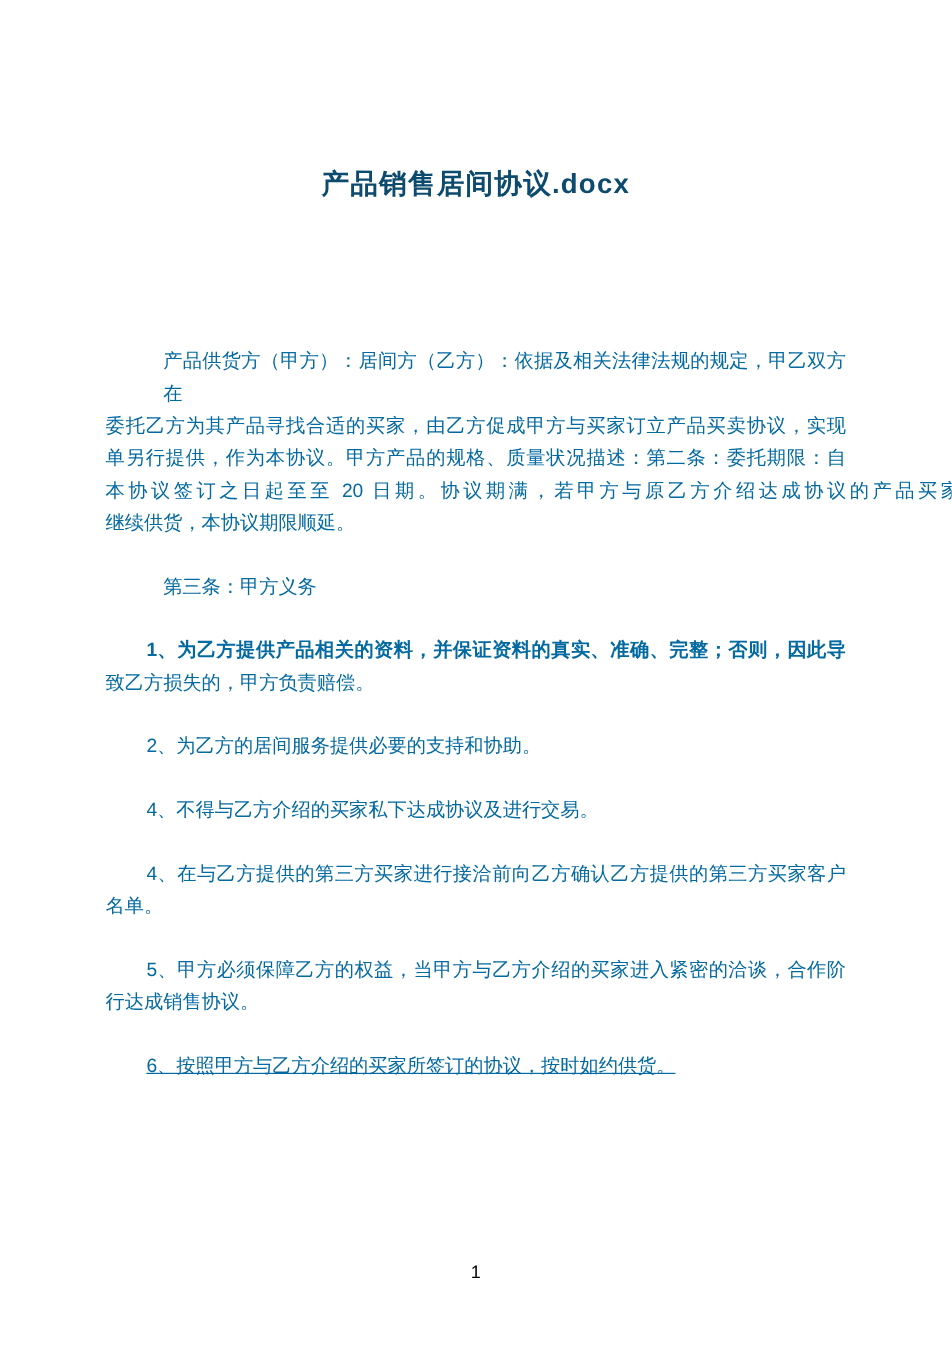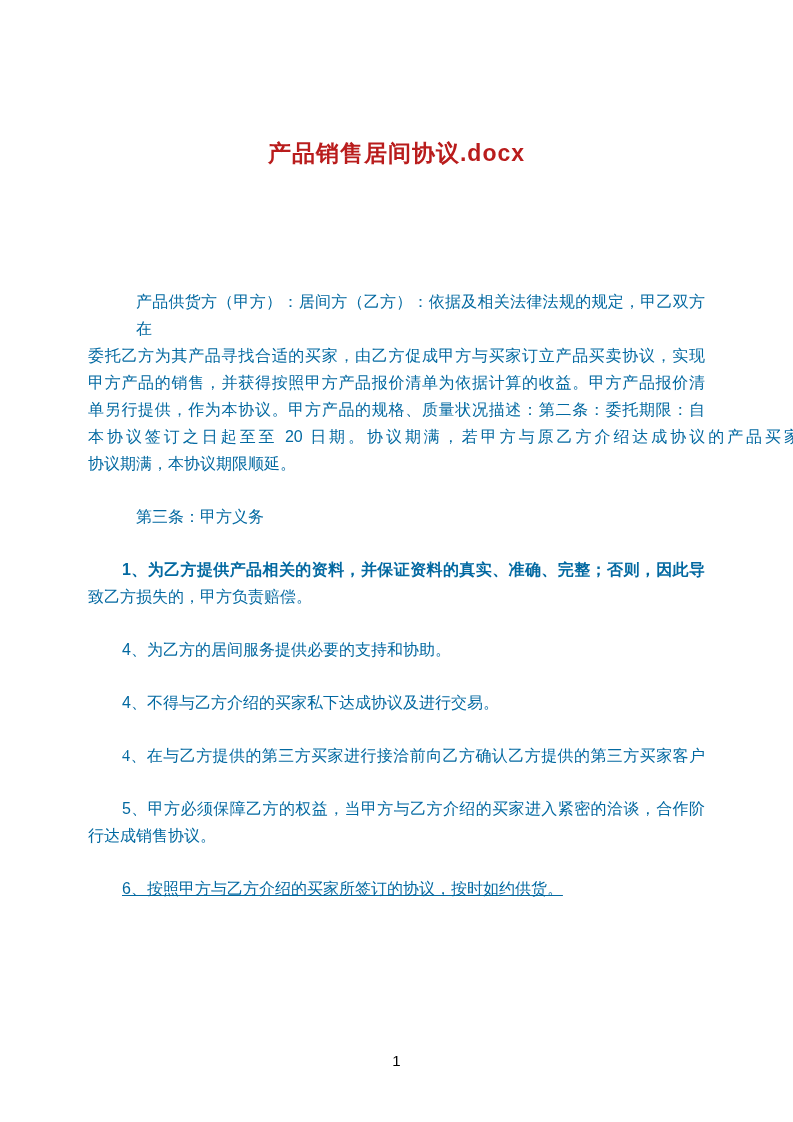"产品销售居间协议.docx" .doc-title { color: #b91c1c -> #0c4a6e }
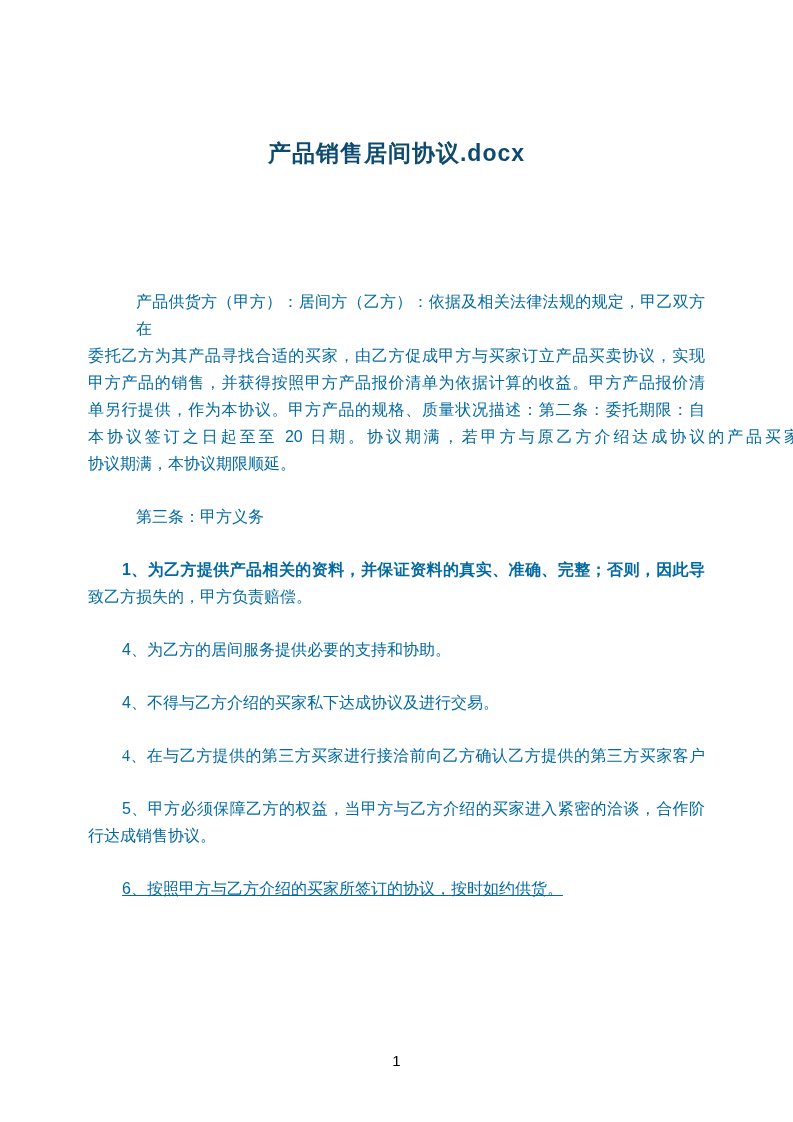"甲方产品的销售，并获得按照甲方产品报价清单为依据计算的收益。甲方产品报价清" div.line { html: <div>甲方产品的销售，并获得按照甲方产品报价清单为依据计算的收益。甲方产品报价清</div> -> none }
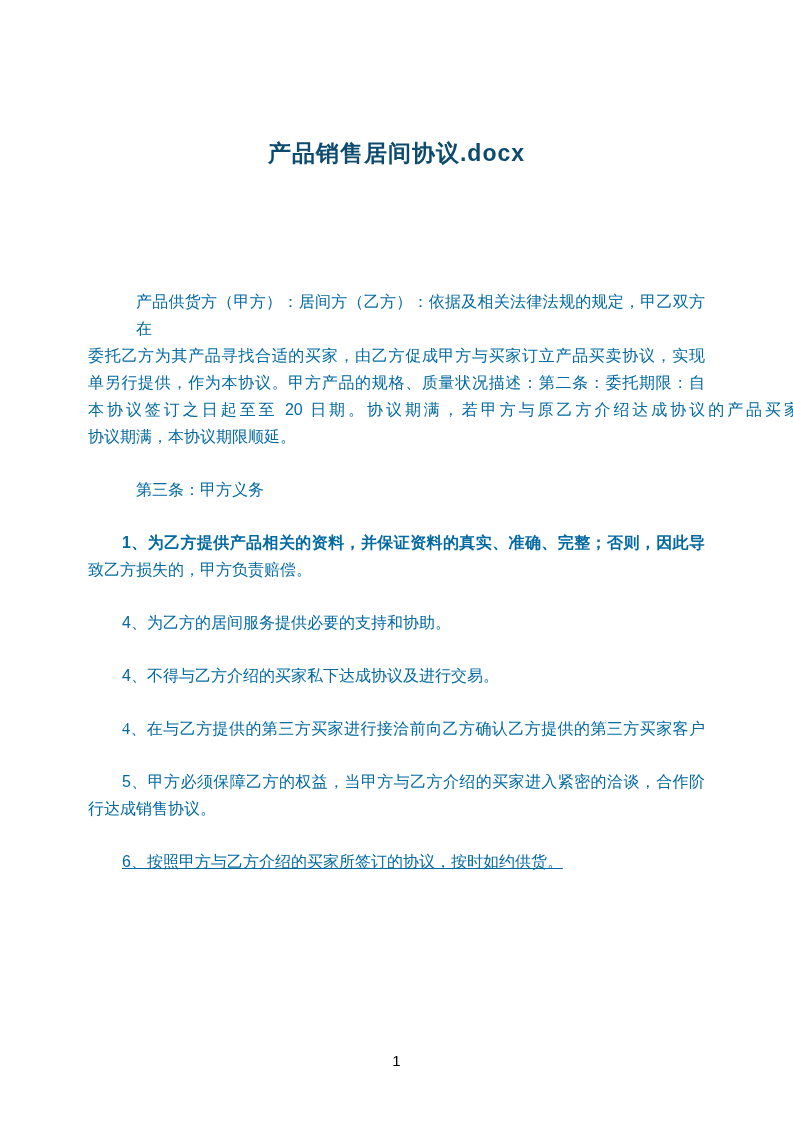"协议期满，本协议期限顺延。" div.line { text: 协议期满 -> 继续供货 }
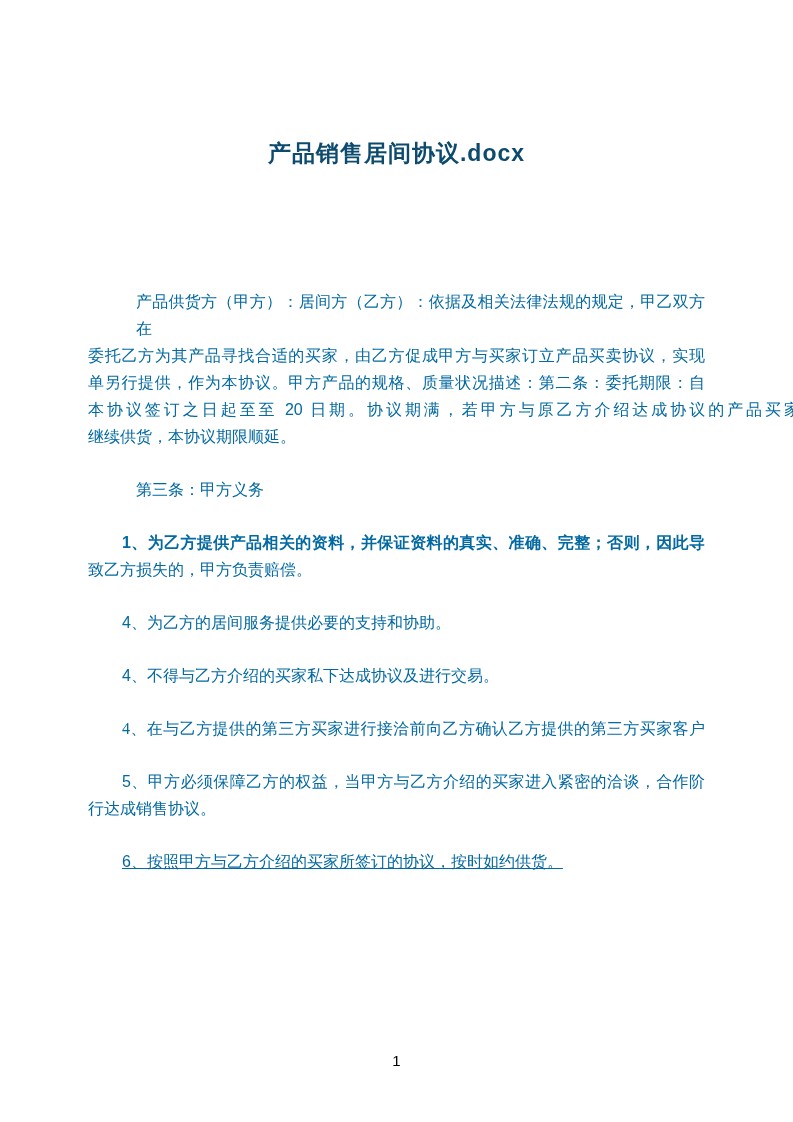"4、为乙方的居间服务提供必要的支持和协助。" div.line { text: 4 -> 2 }
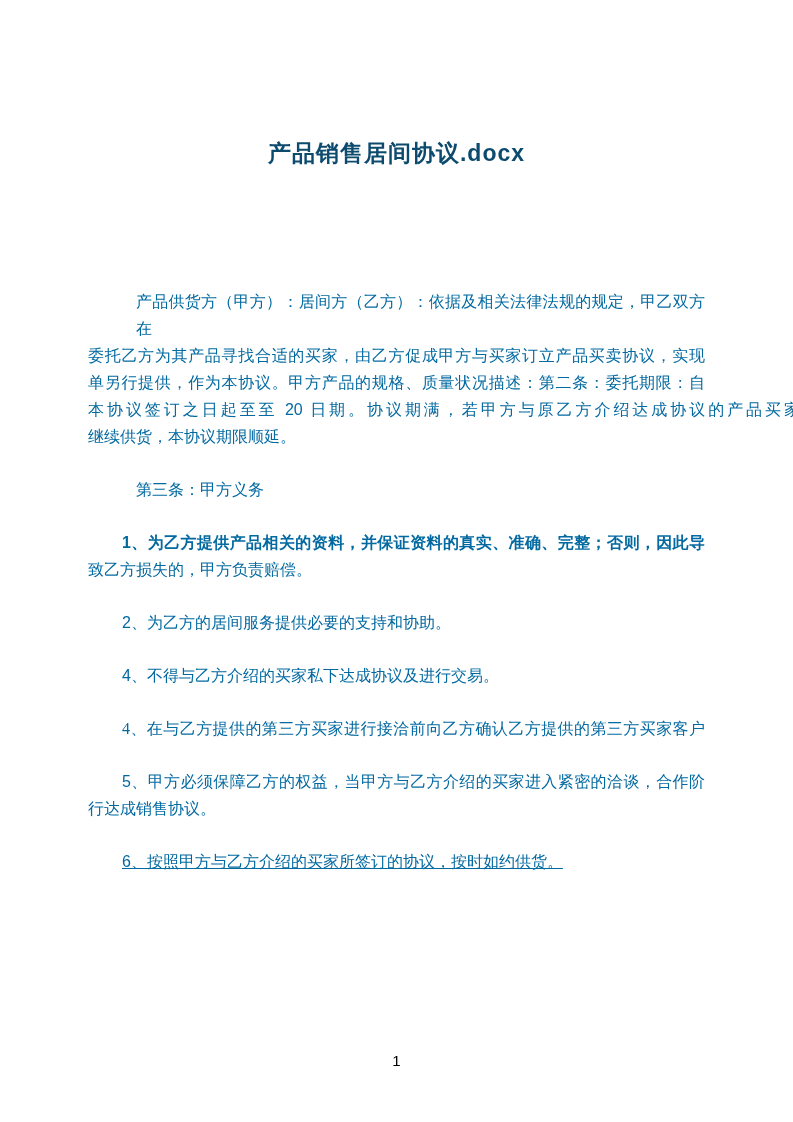"4、在与乙方提供的第三方买家进行接洽前向乙方确认乙方提供的第三方买家客户" div.line { font-family: Liberation Serif, serif -> none }
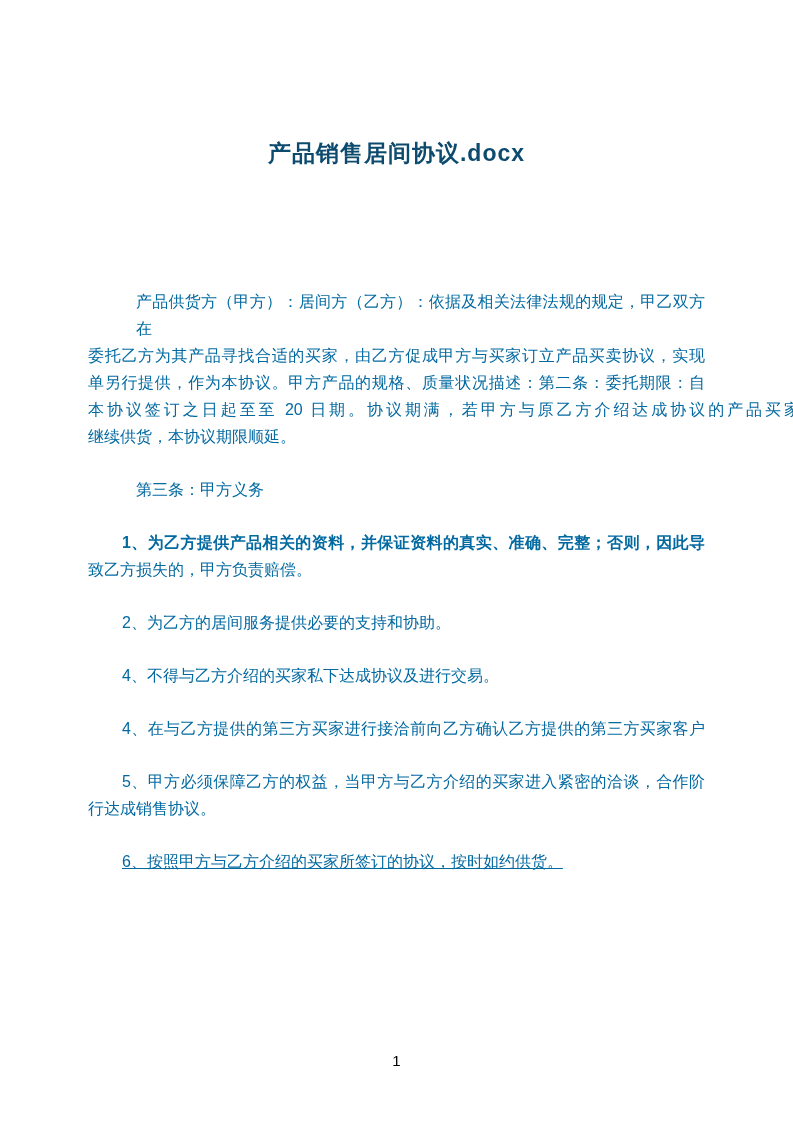"名单。" div.line { html: none -> <div>名单。</div> }
